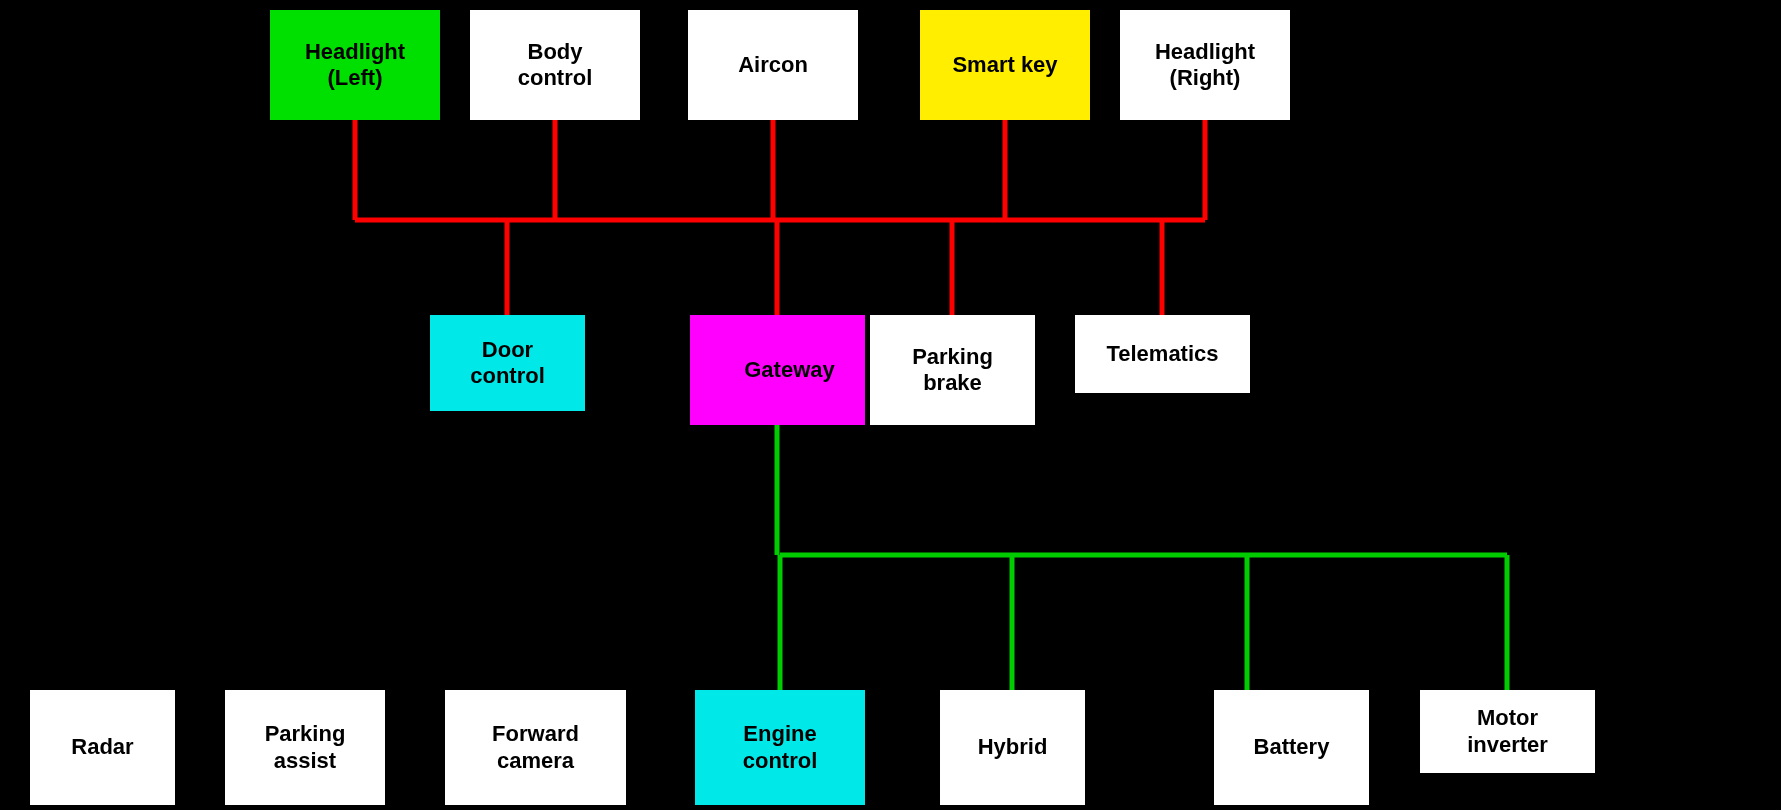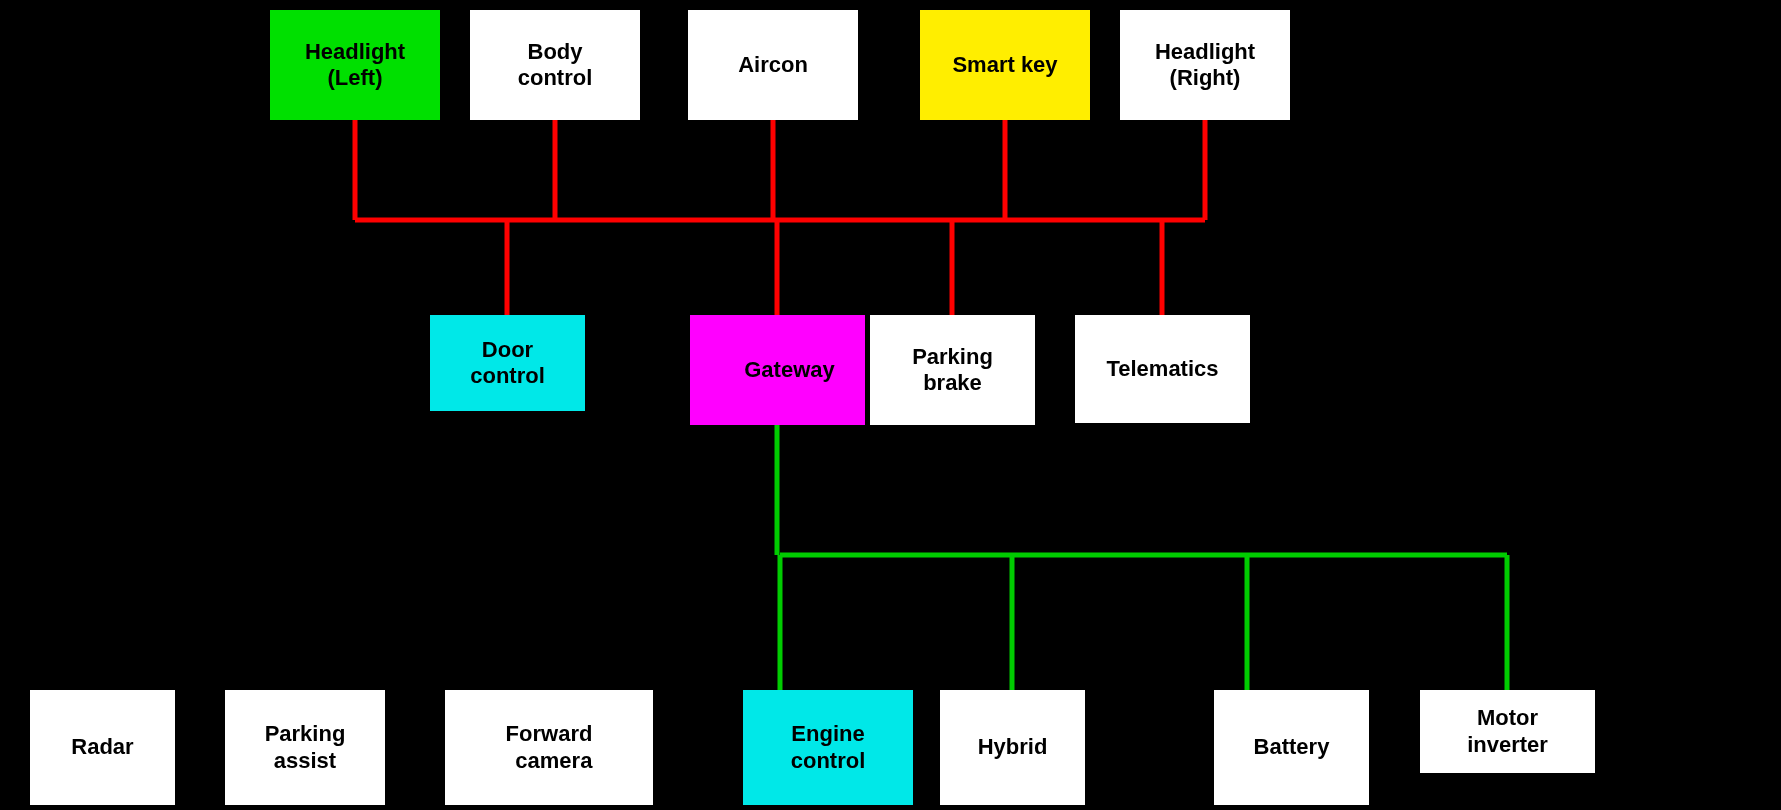"Telematics" div.node { height: 108px -> 78px }
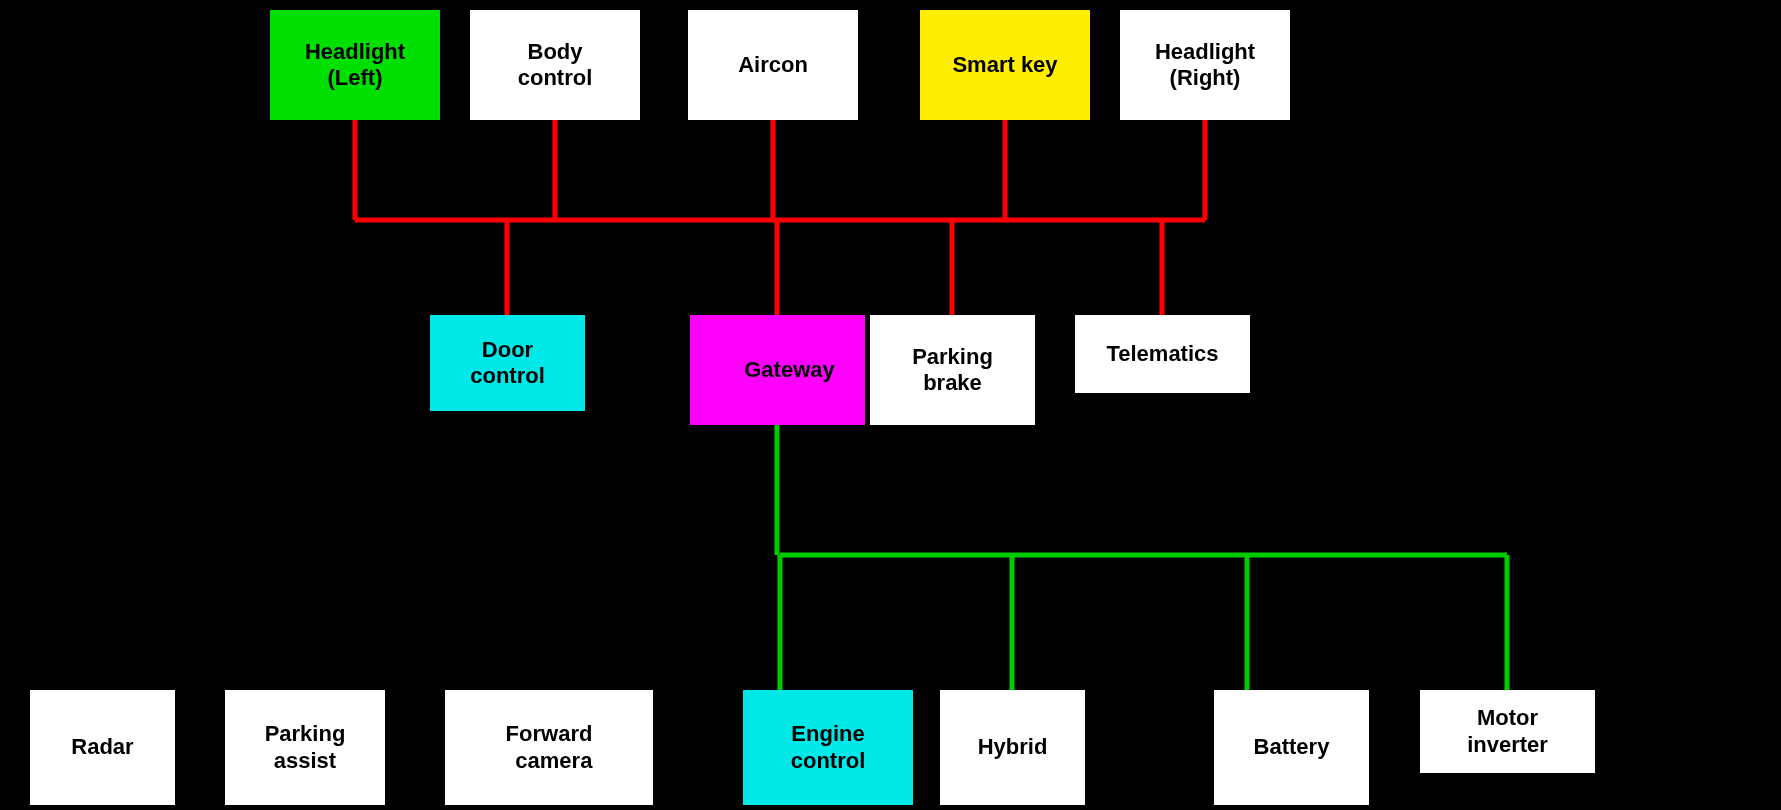"Forward" div.node { text-align: right -> none; width: 208px -> 181px }
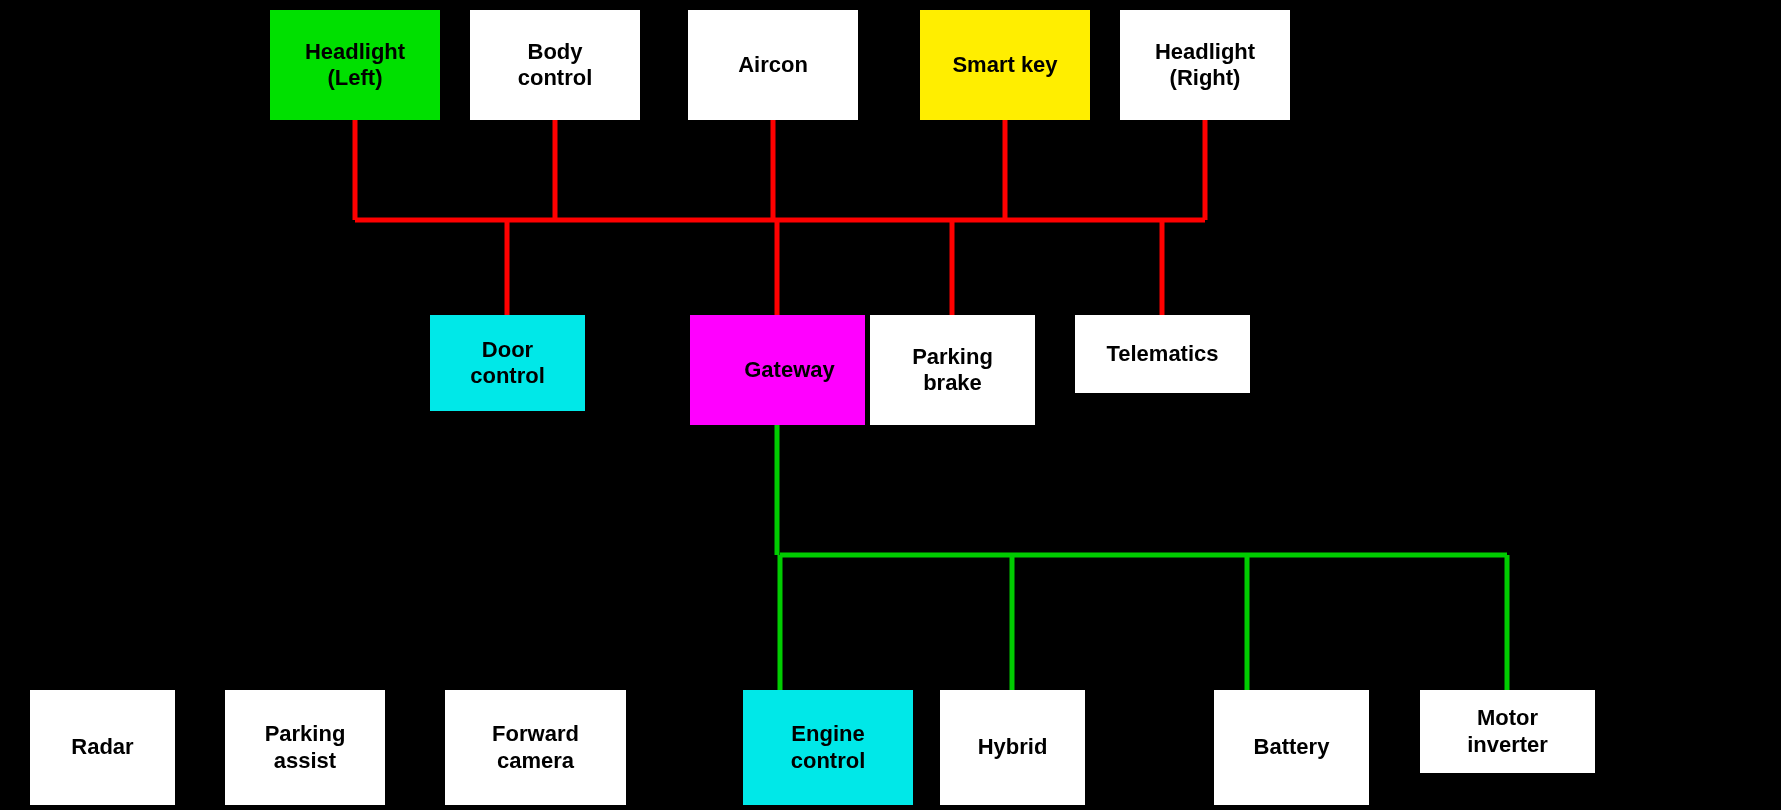"Engine" div.node { margin-left: 48px -> none }
